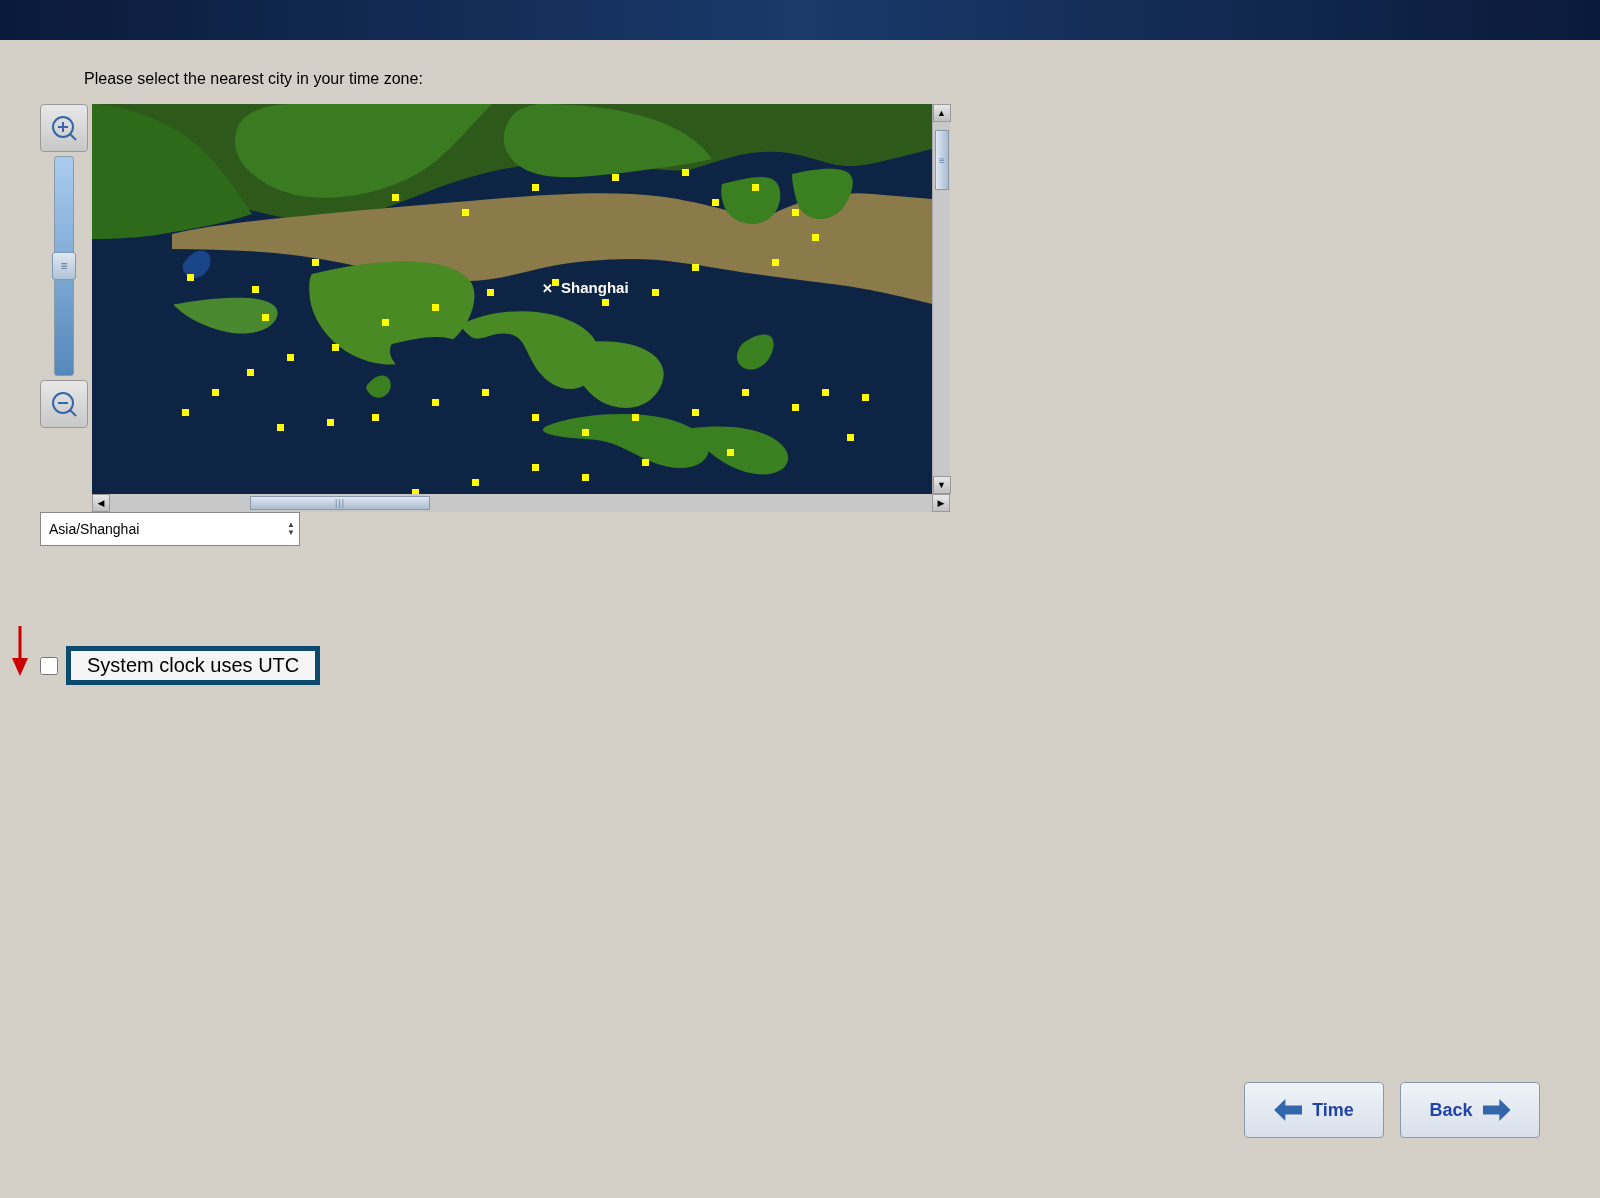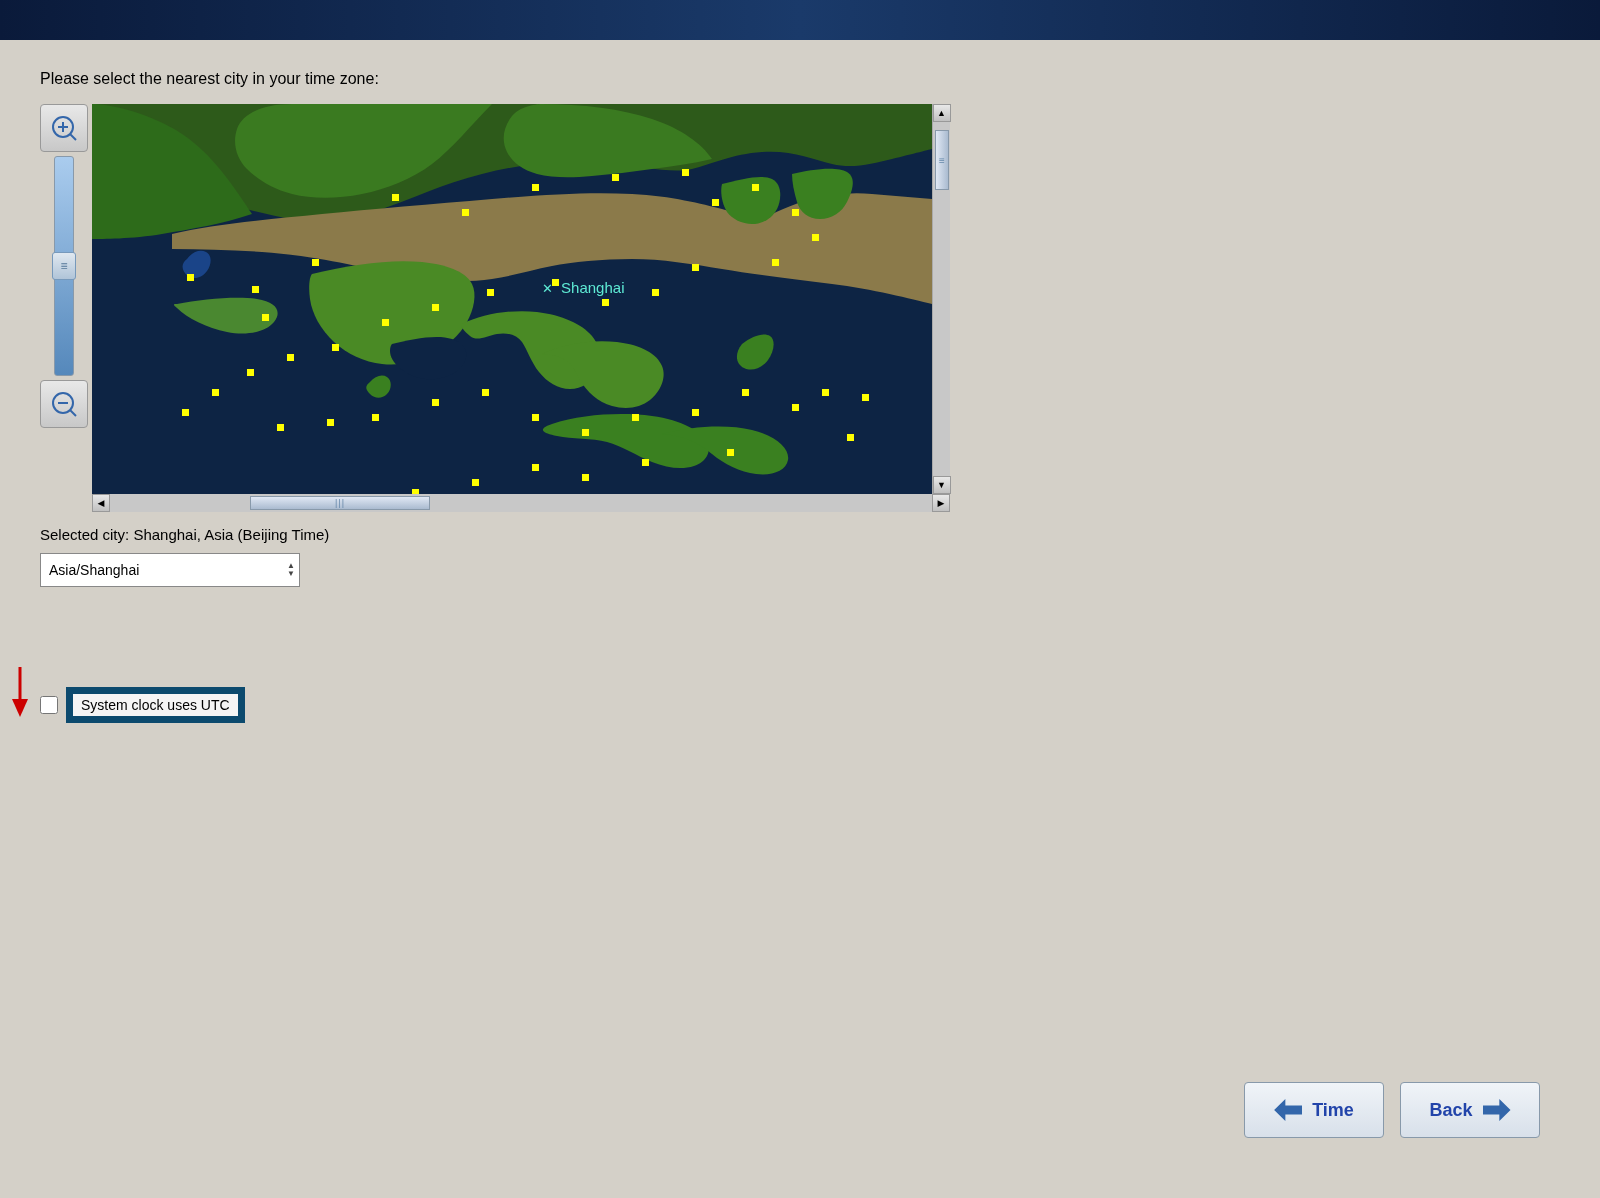"Please select the nearest city" .instruction-label { margin-left: none -> 44px }
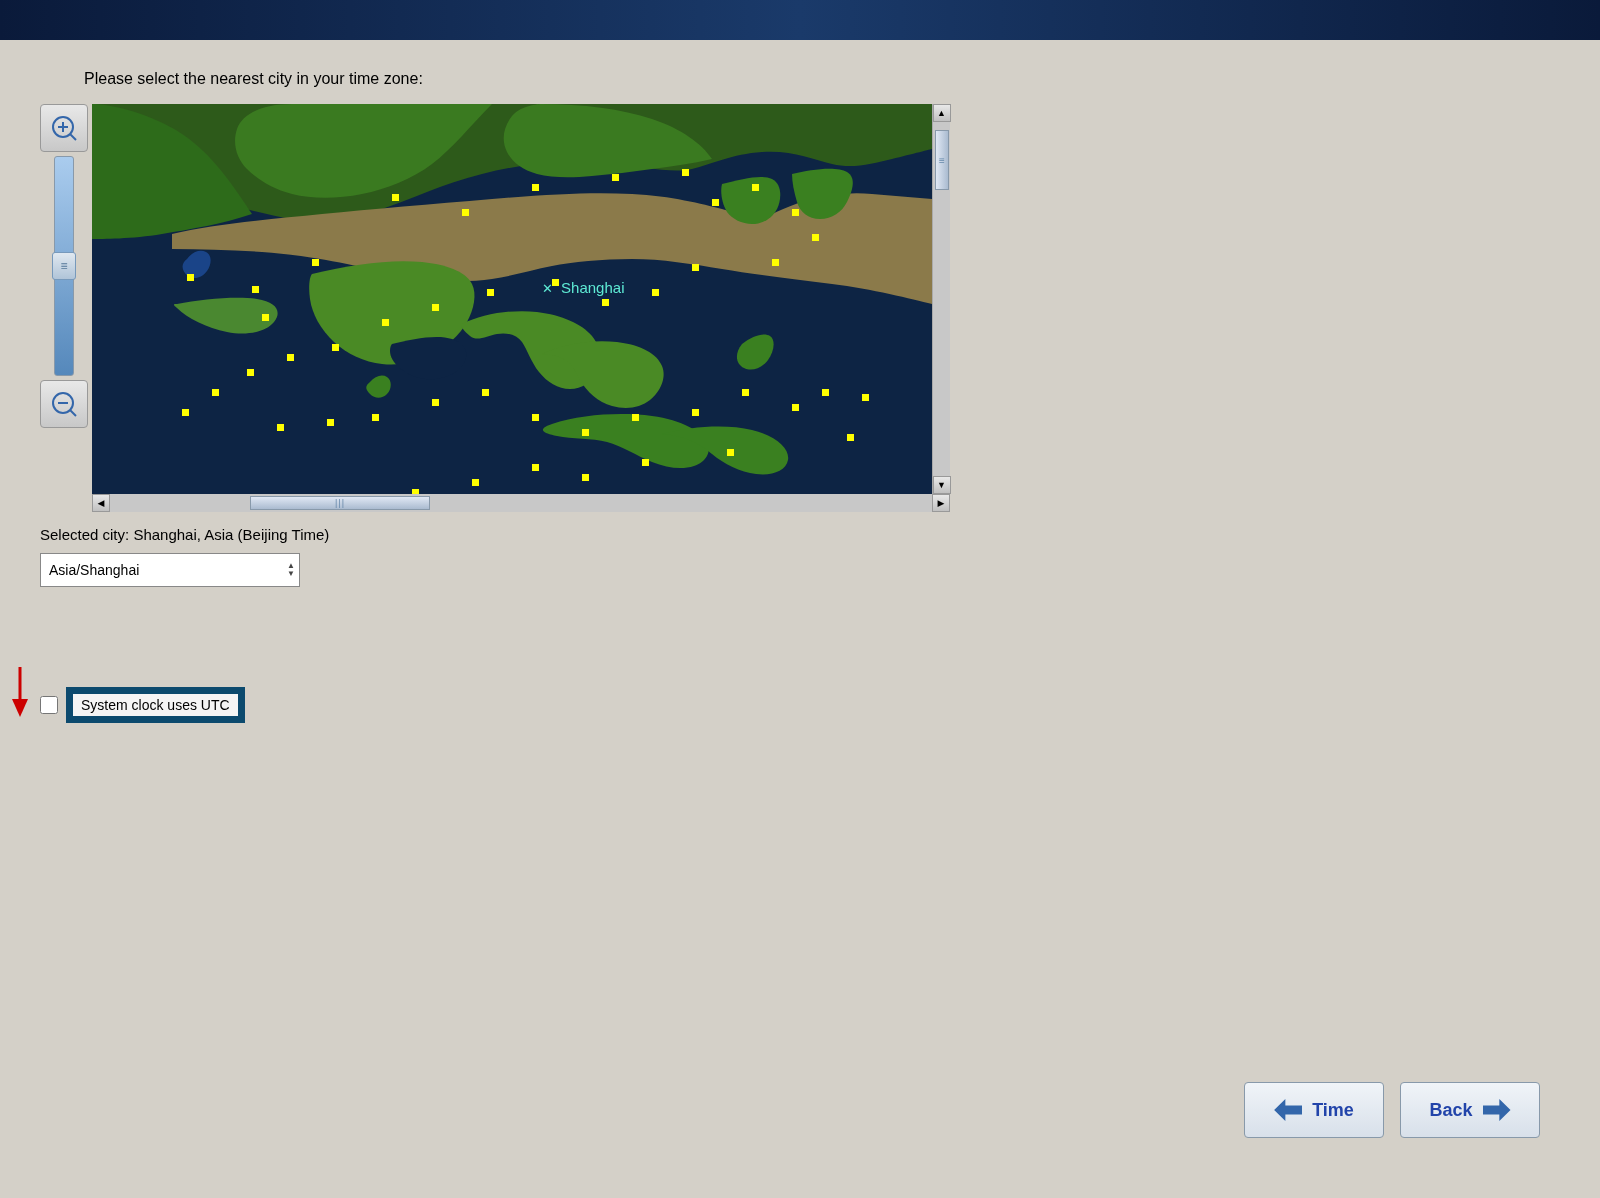"✕ Shanghai" div { color: #5eead4 -> #ffffff; font-weight: normal -> bold }
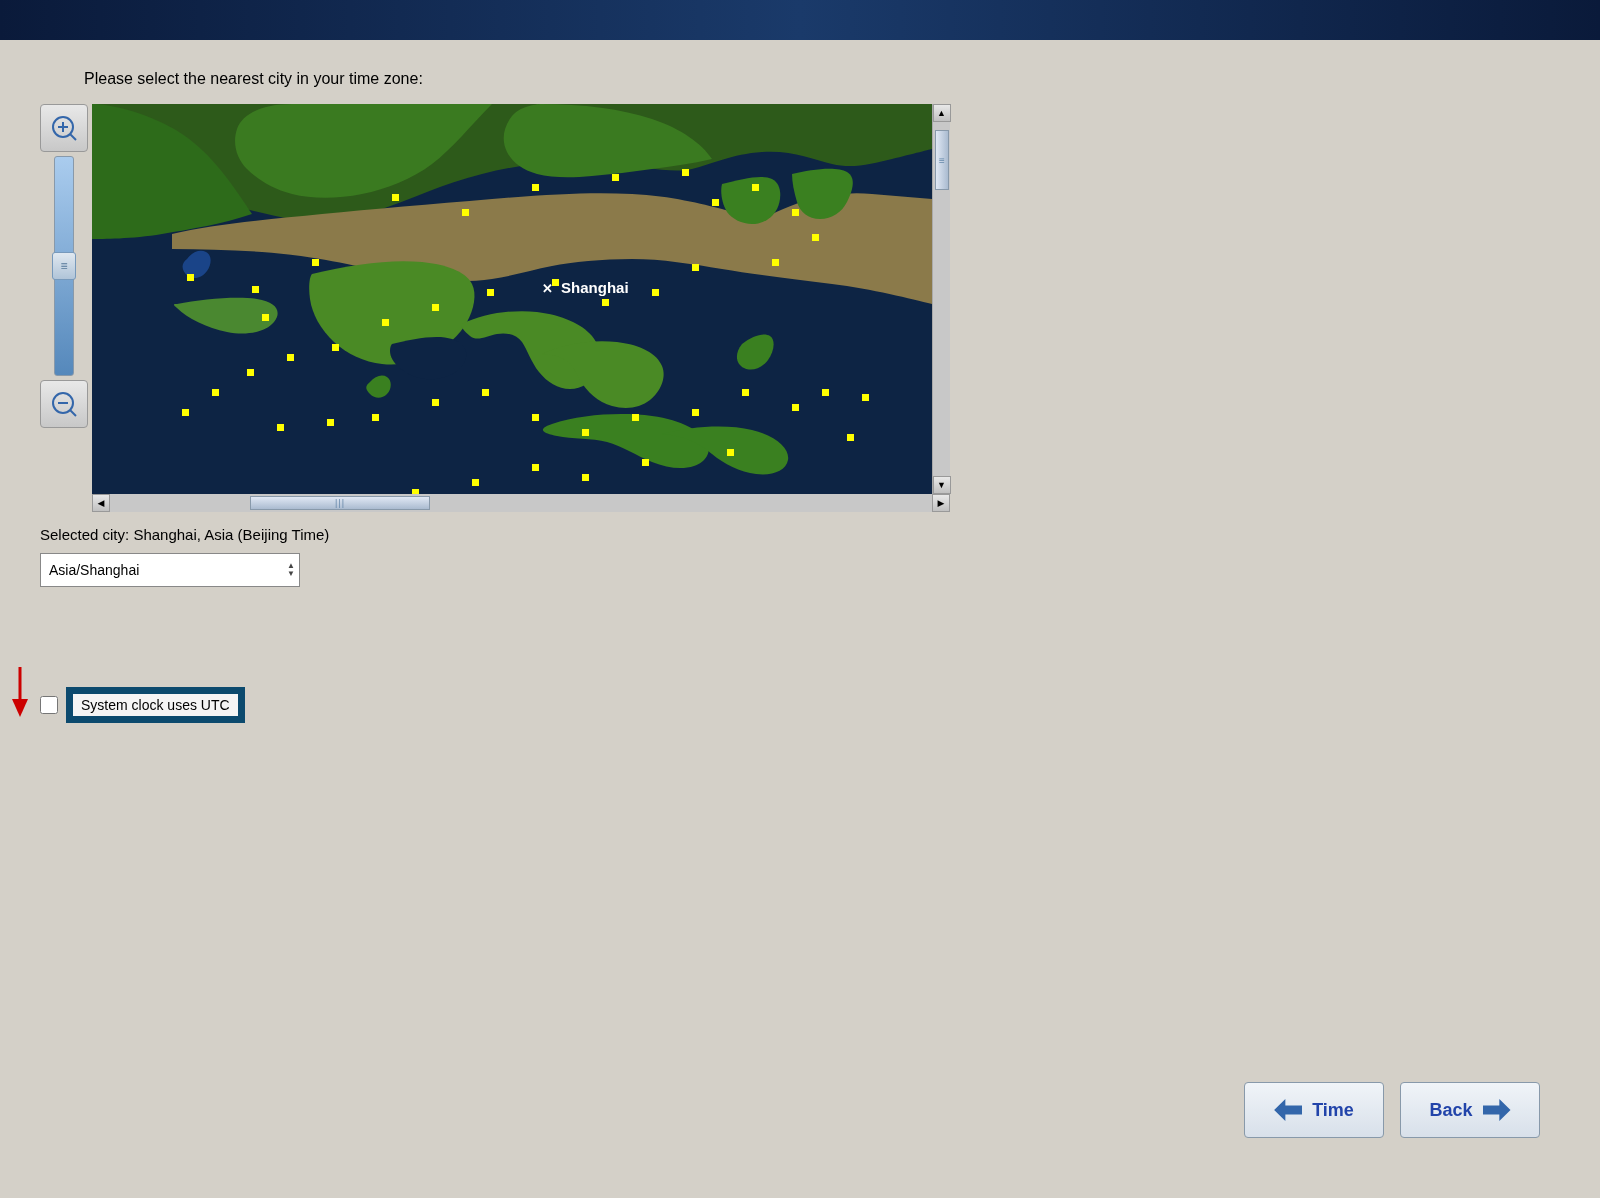"Selected city: Shanghai, Asia (Beijing" div.selected-city-label { html: <div>Selected city: Shanghai, Asia (Beijing Time)</div> -> none }
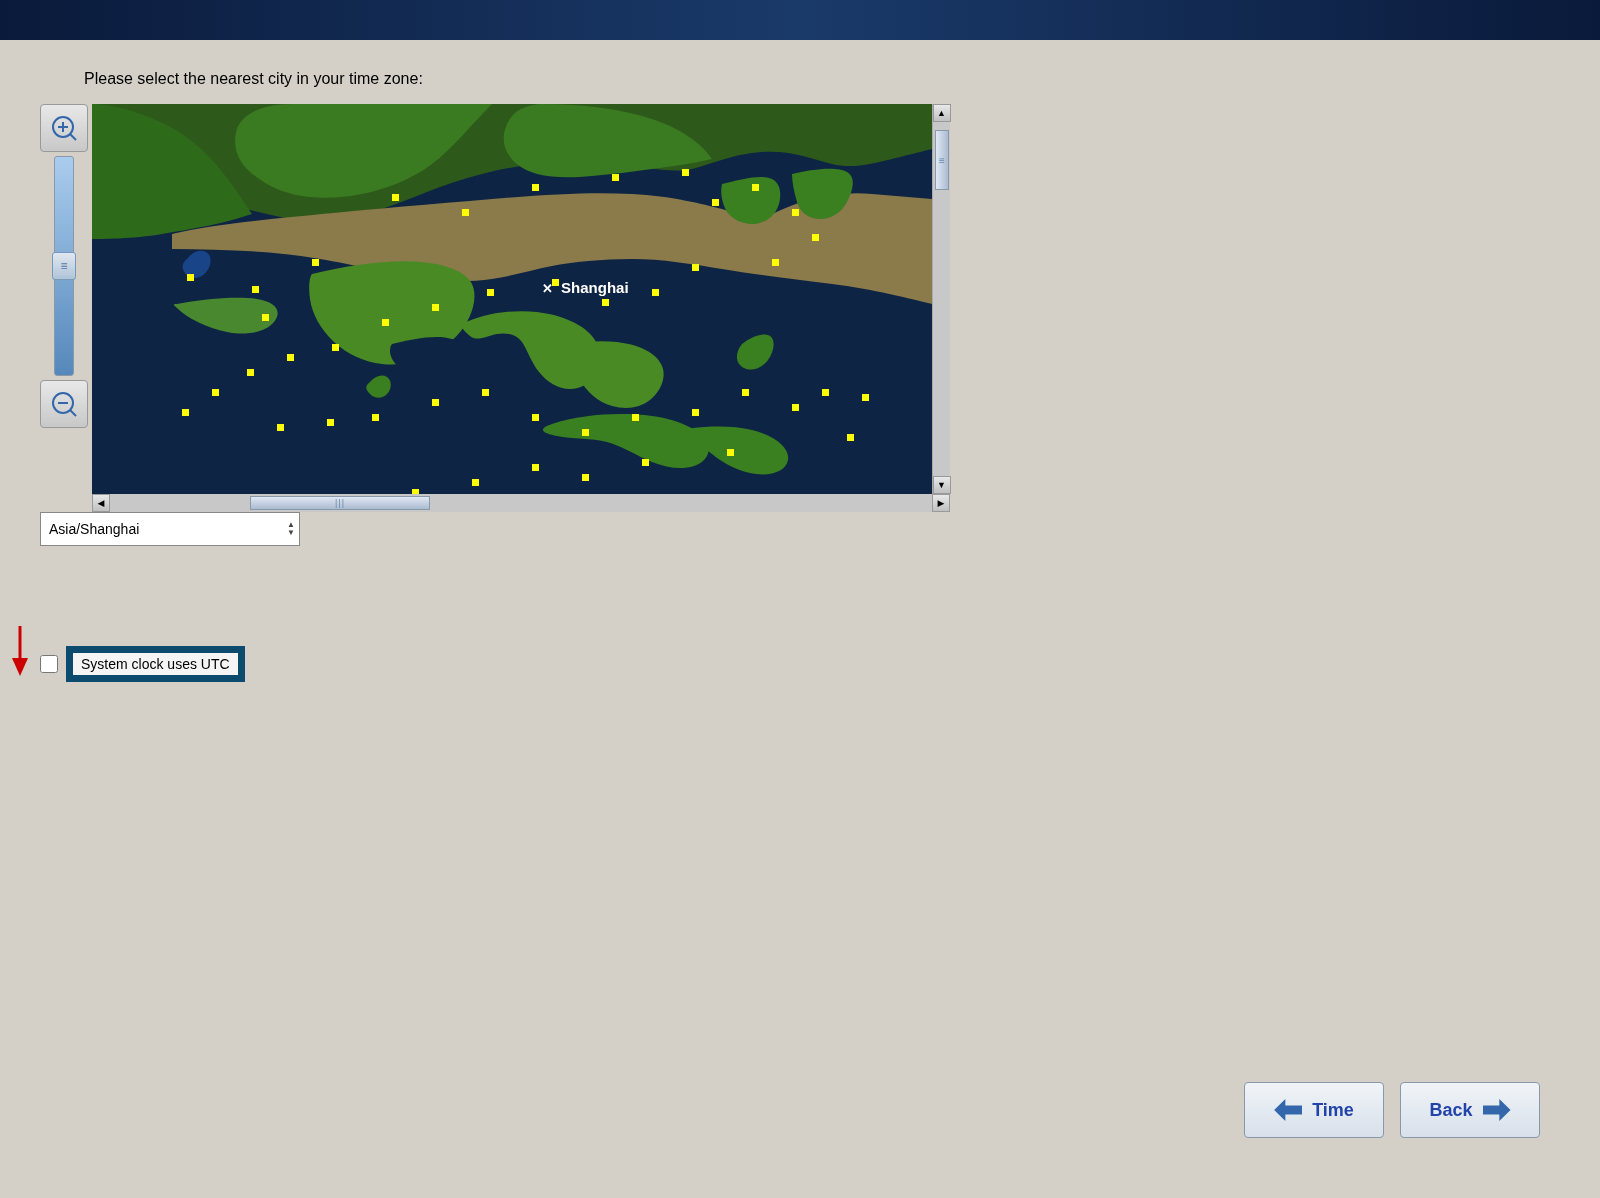"System clock uses UTC" .utc-label-box { border: 7px solid #0c4a6e -> 5px solid #0c4a6e; font-size: 14px -> 20px; padding: 3px 8px -> 3px 16px }
